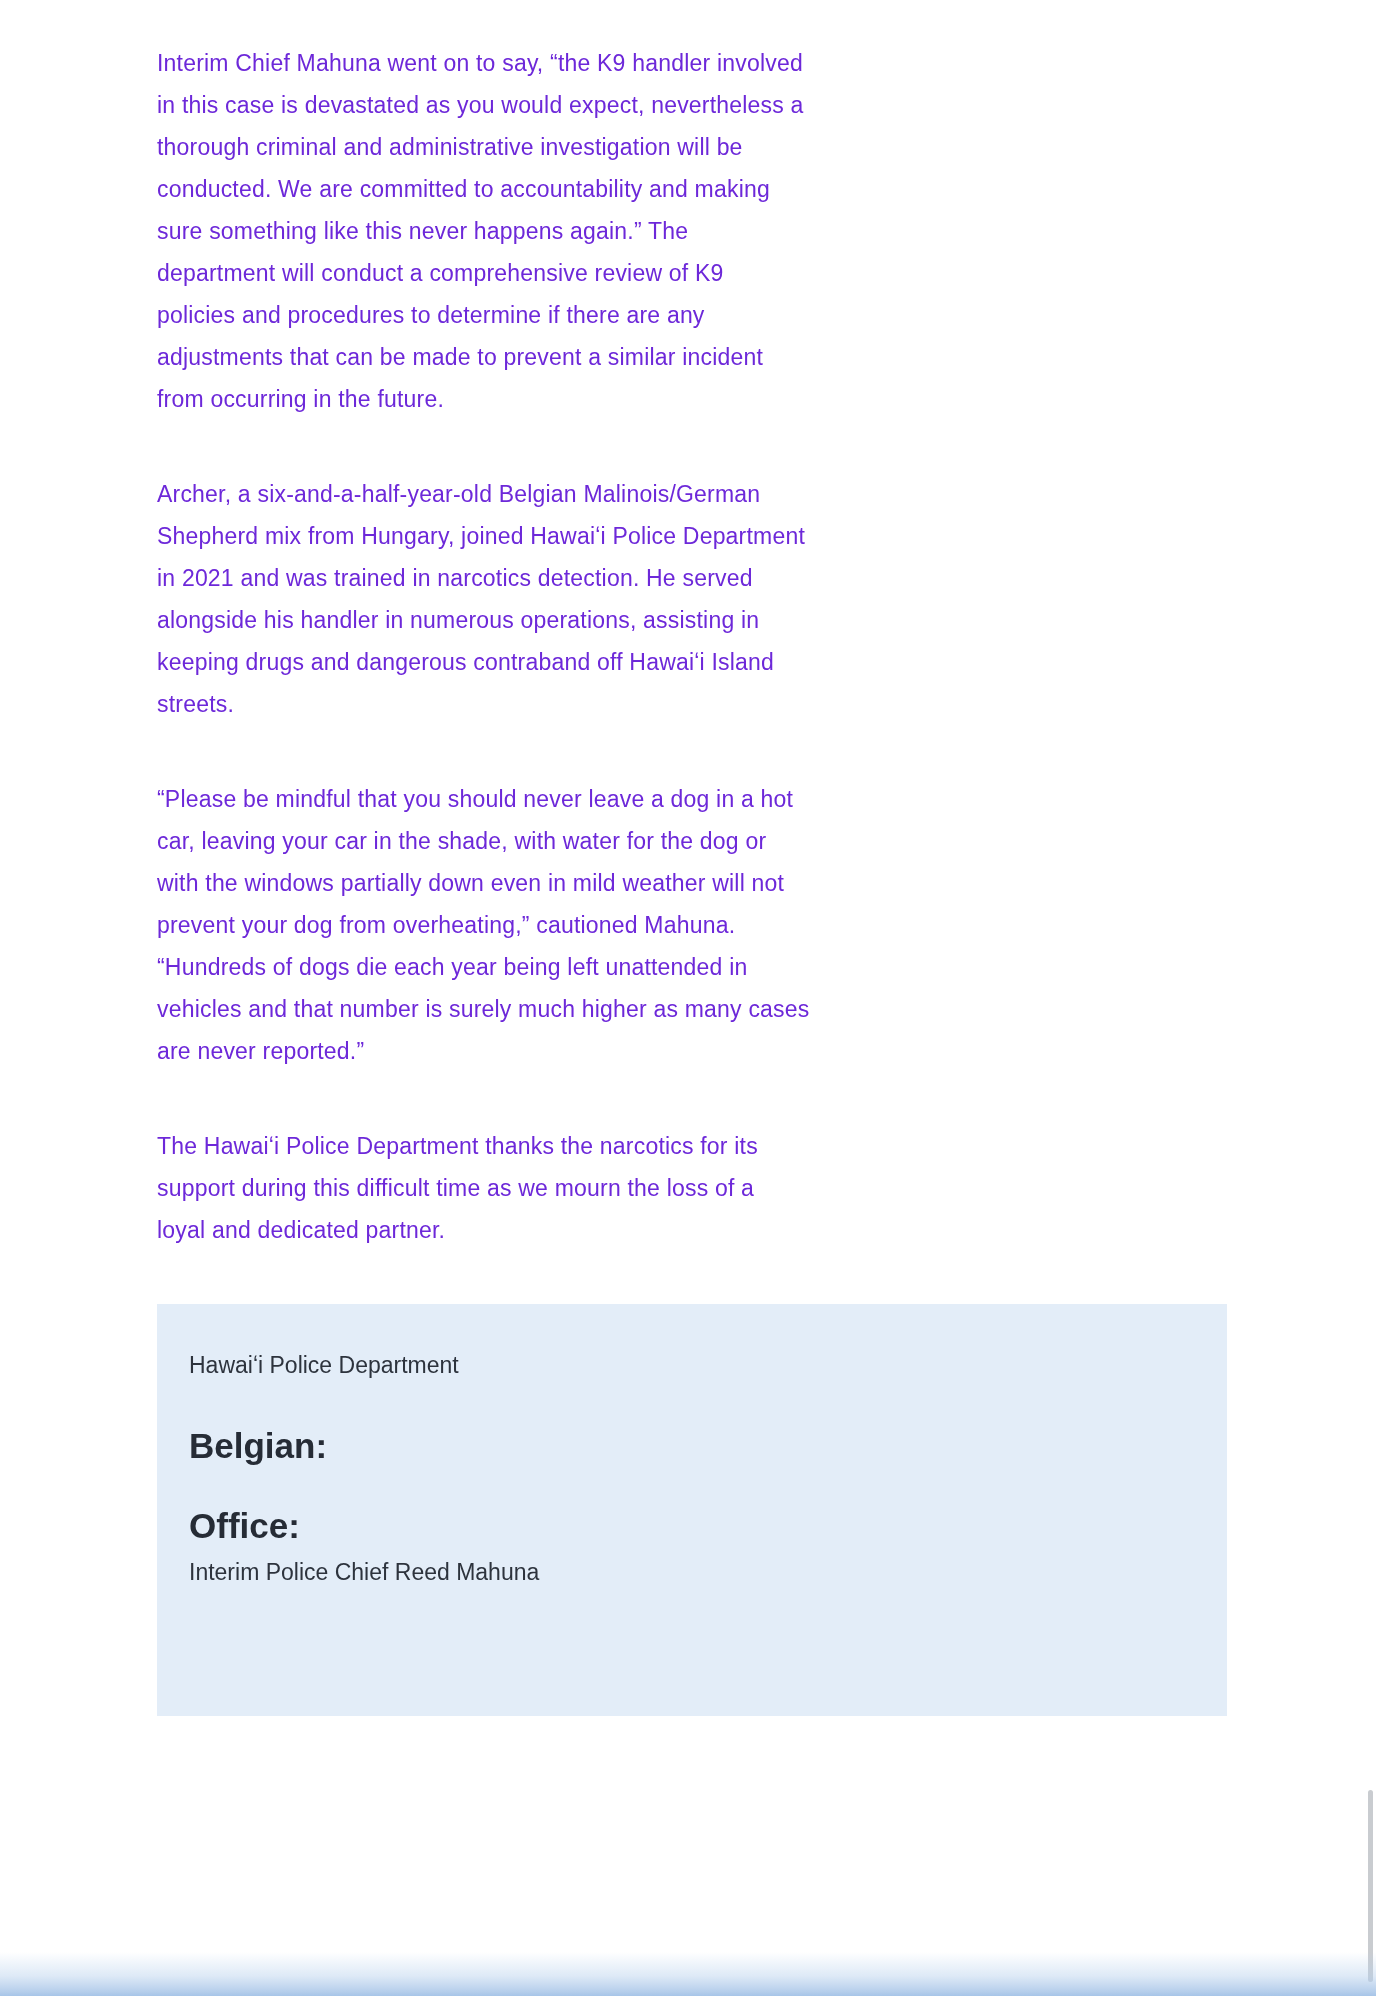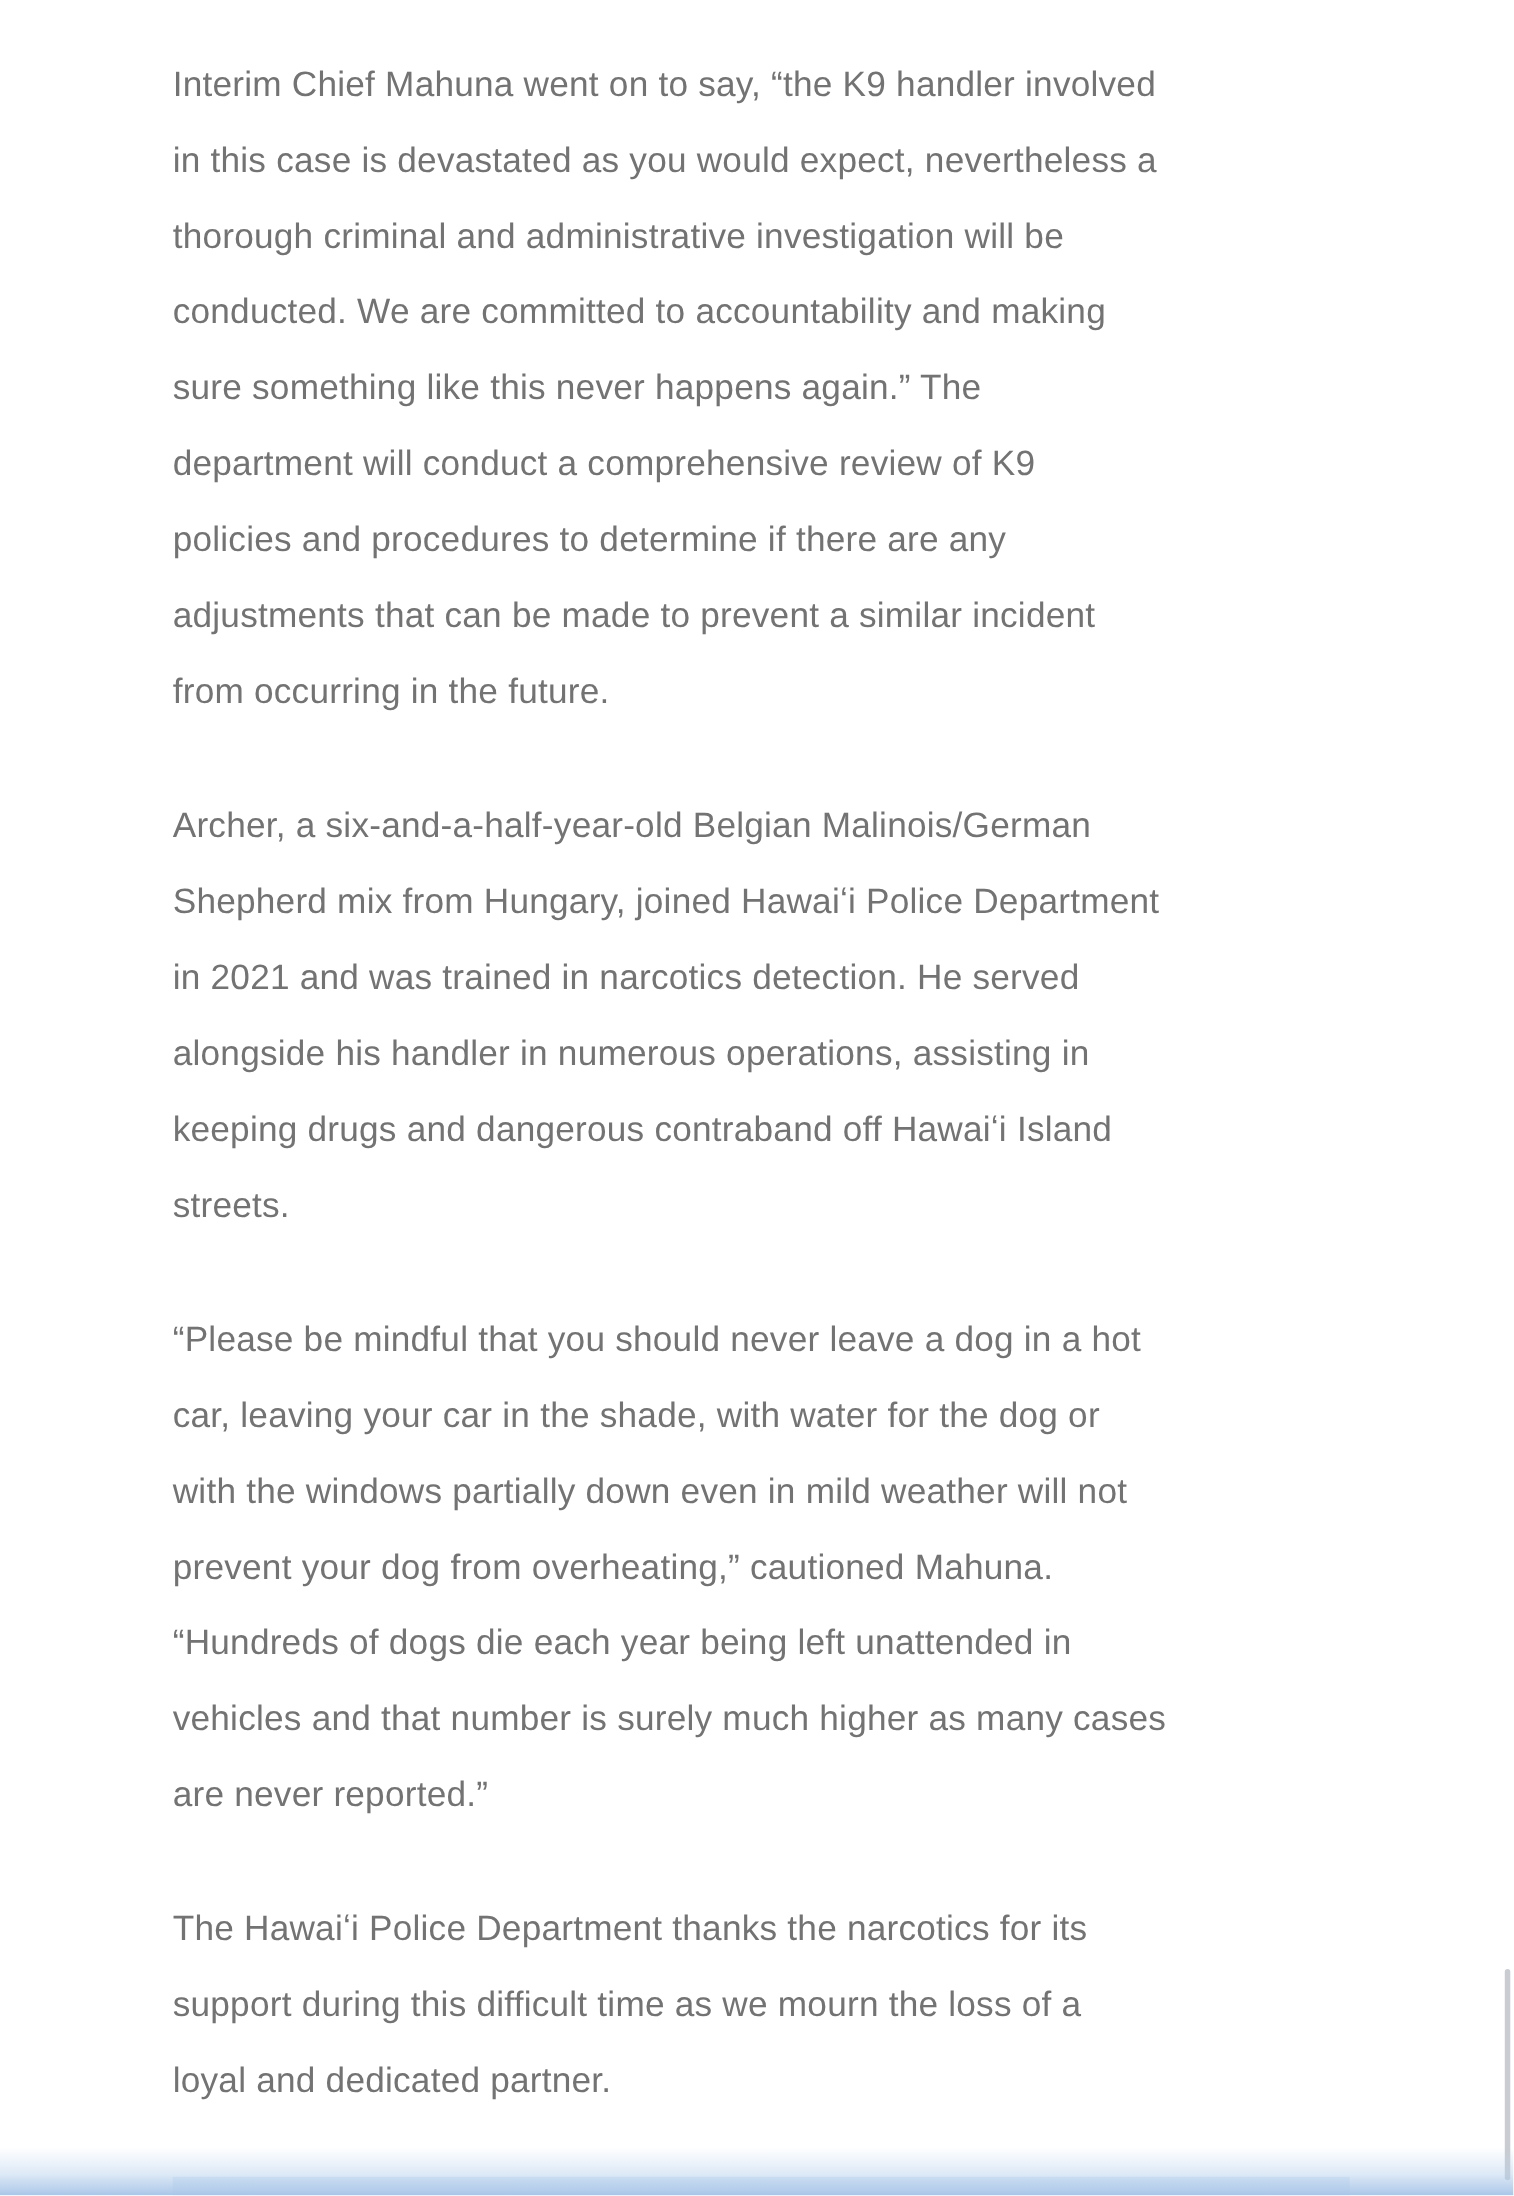"Interim Chief Mahuna went on" .content p { color: #737373 -> #6d28d9; font-size: 32px -> 23px; line-height: 69px -> 42px }
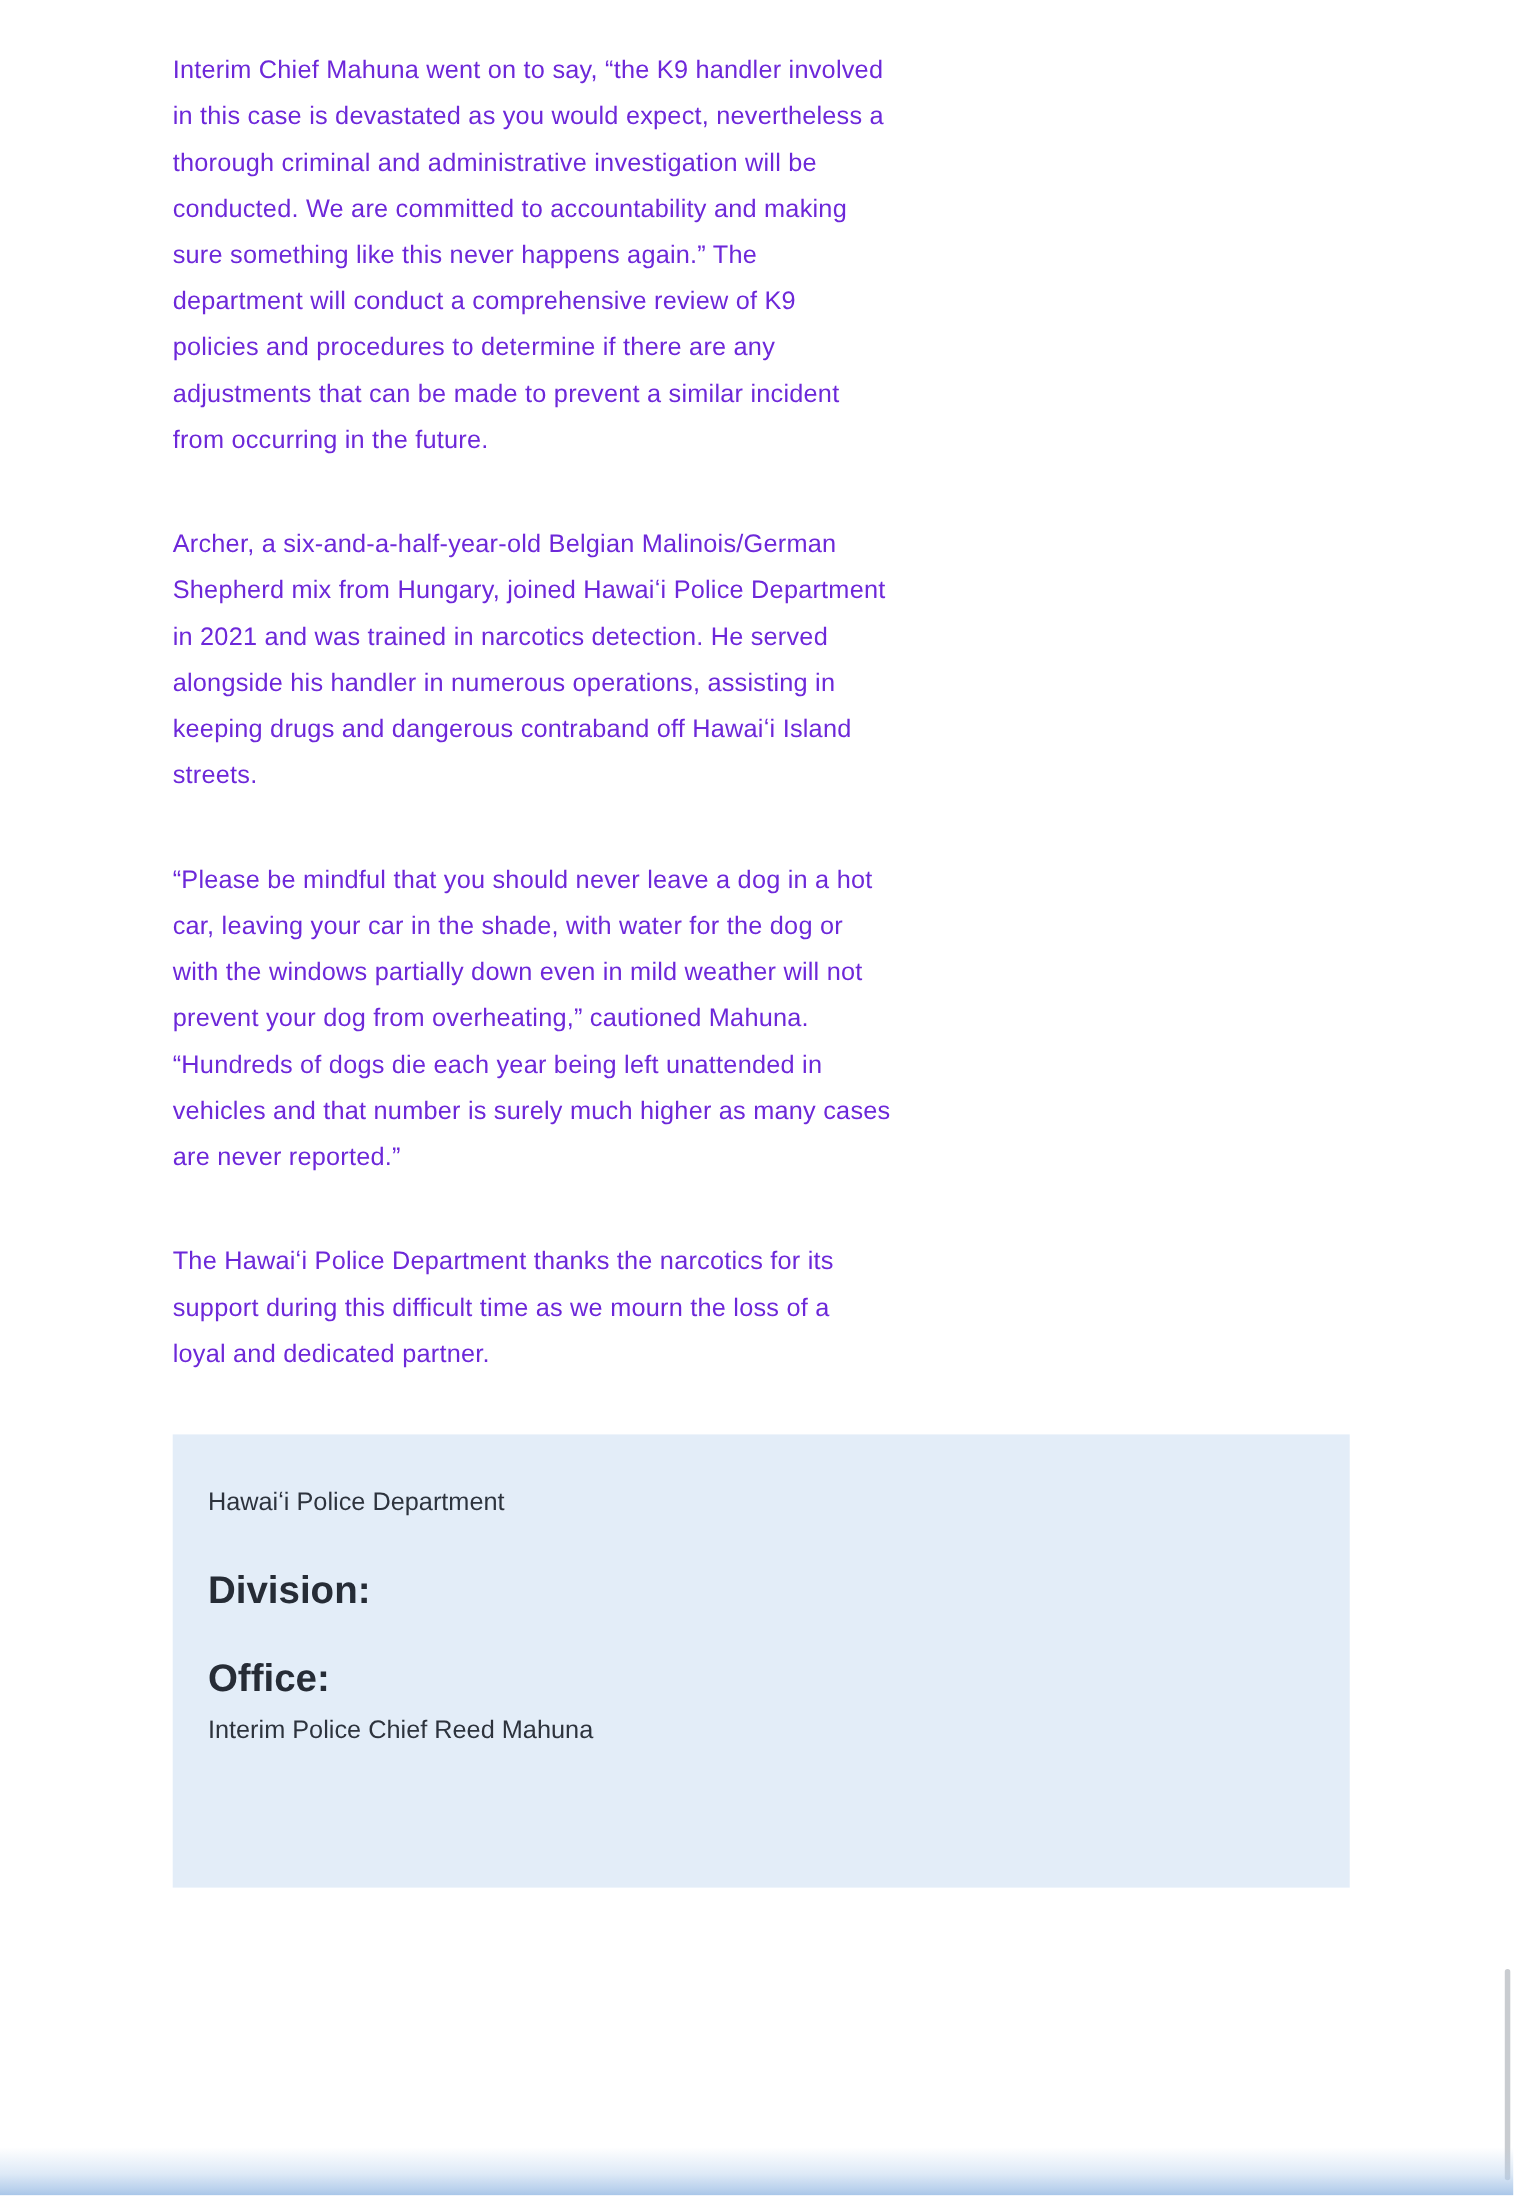"Division:" div.info-label { text: Division -> Belgian }
